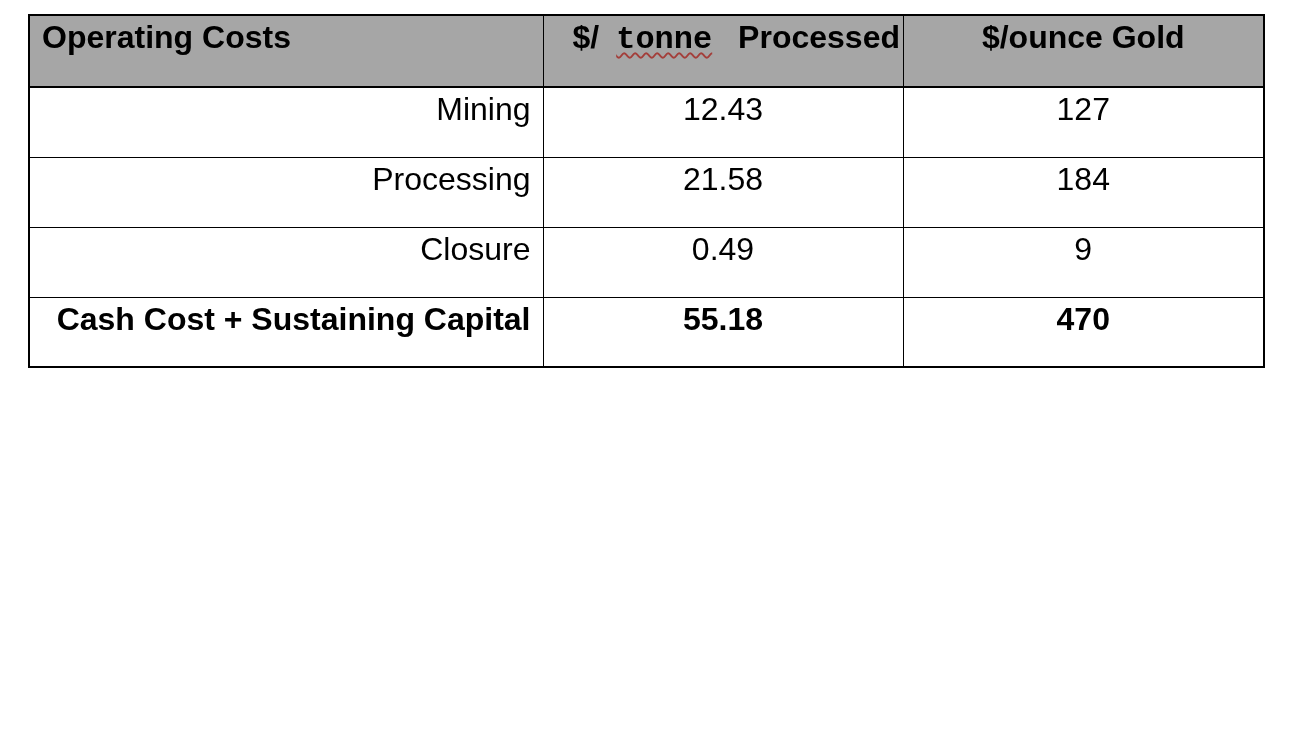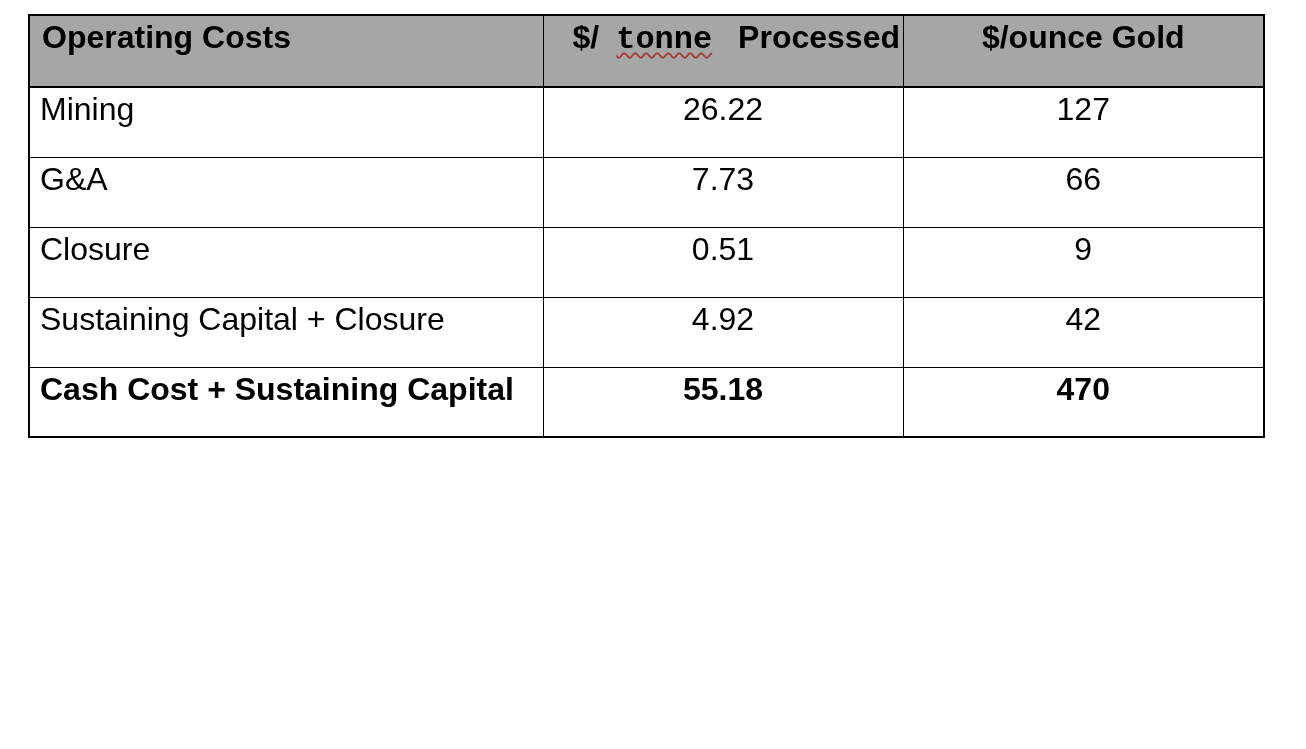"Mining" td.label-cell { text-align: left -> right }
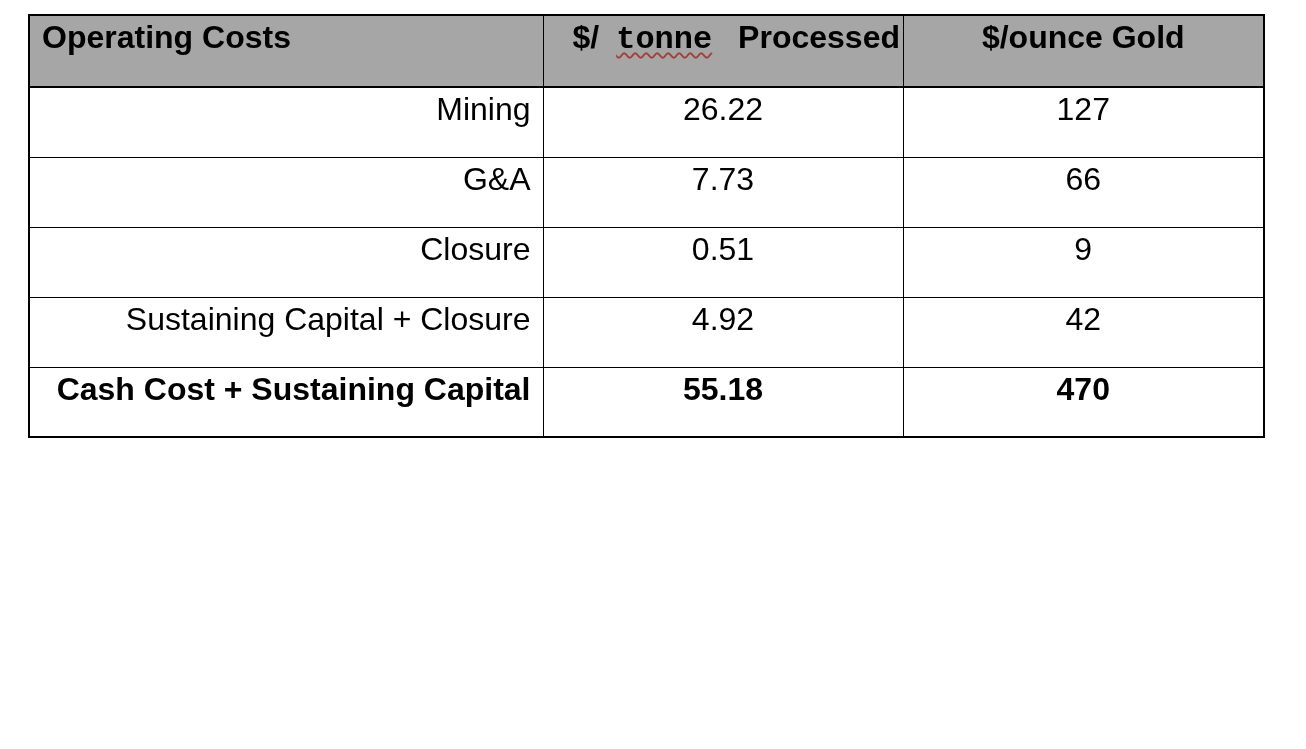"26.22" td.num-cell { text: 26.22 -> 12.43 }
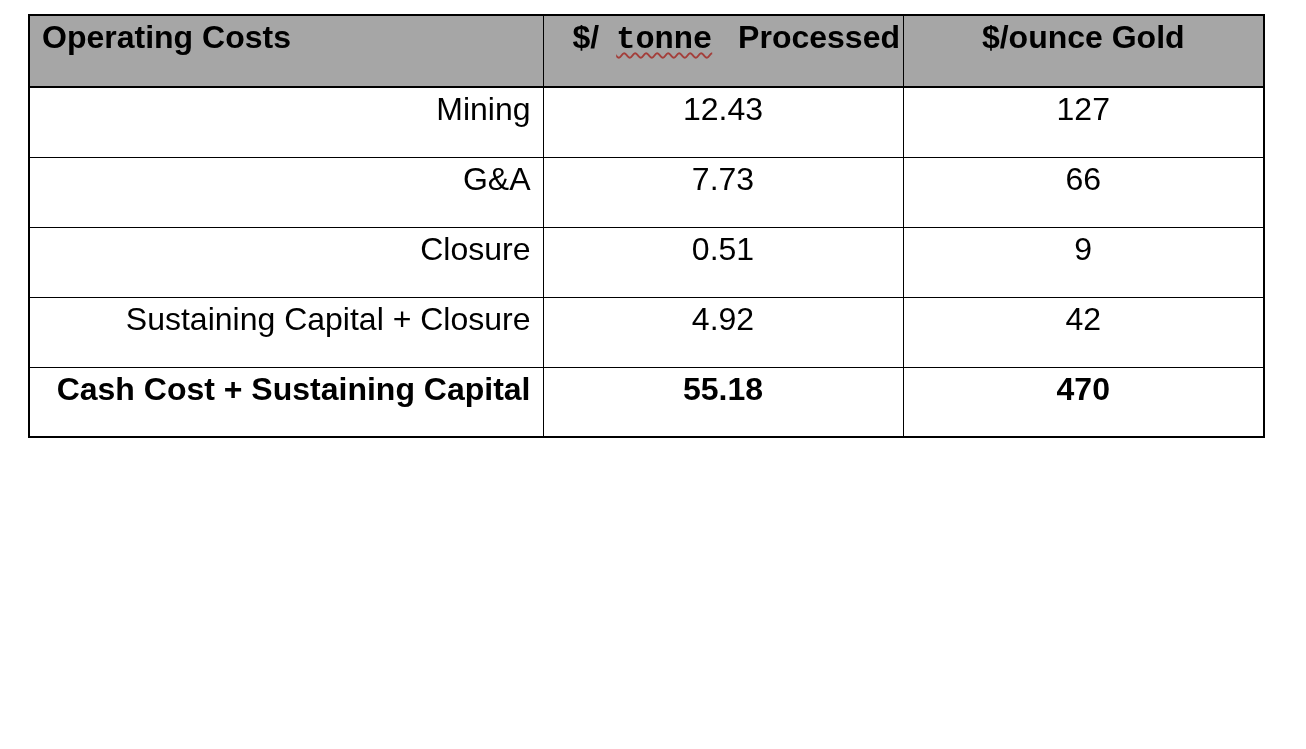"Processing" tr { html: none -> <tr> <td>Processing</td> <td>21.58</td> <td>184</td> </tr> }
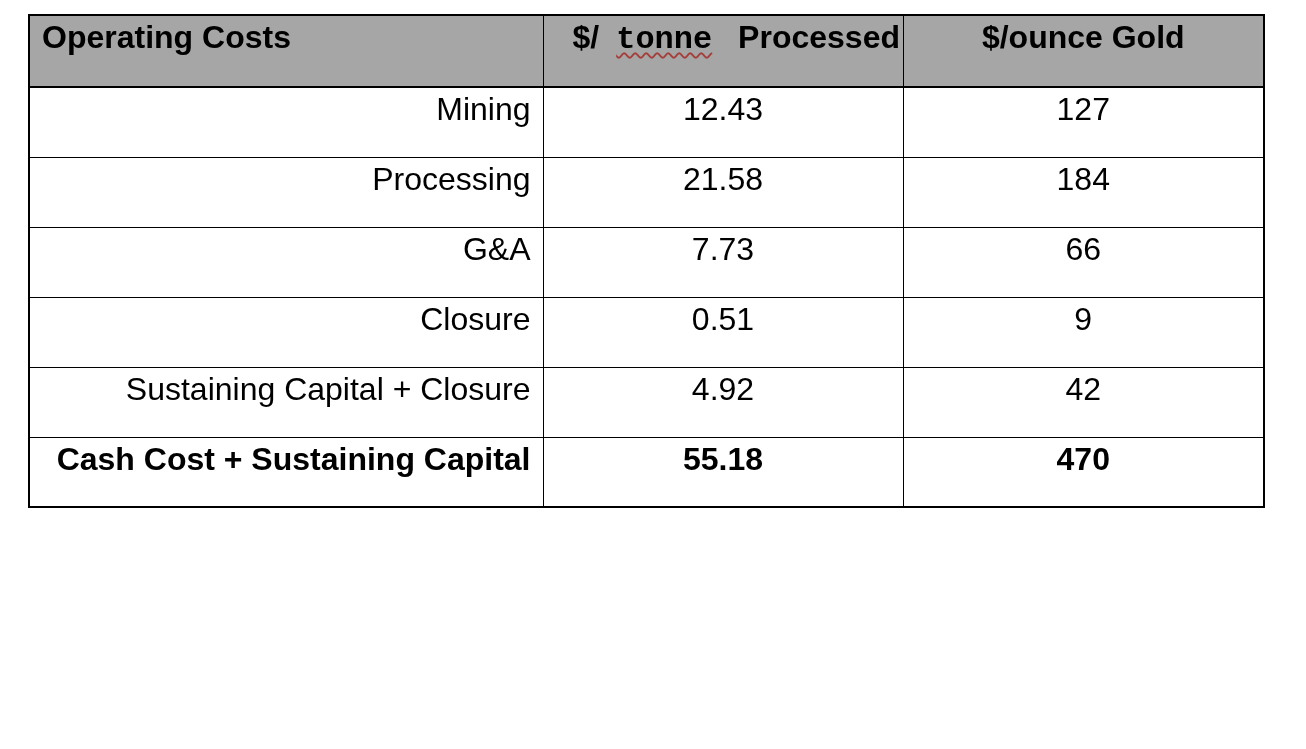"G&A" tr { html: <tr> <td>G&amp;A</td> <td>7.73</td> <td>66</td> </tr> -> none }
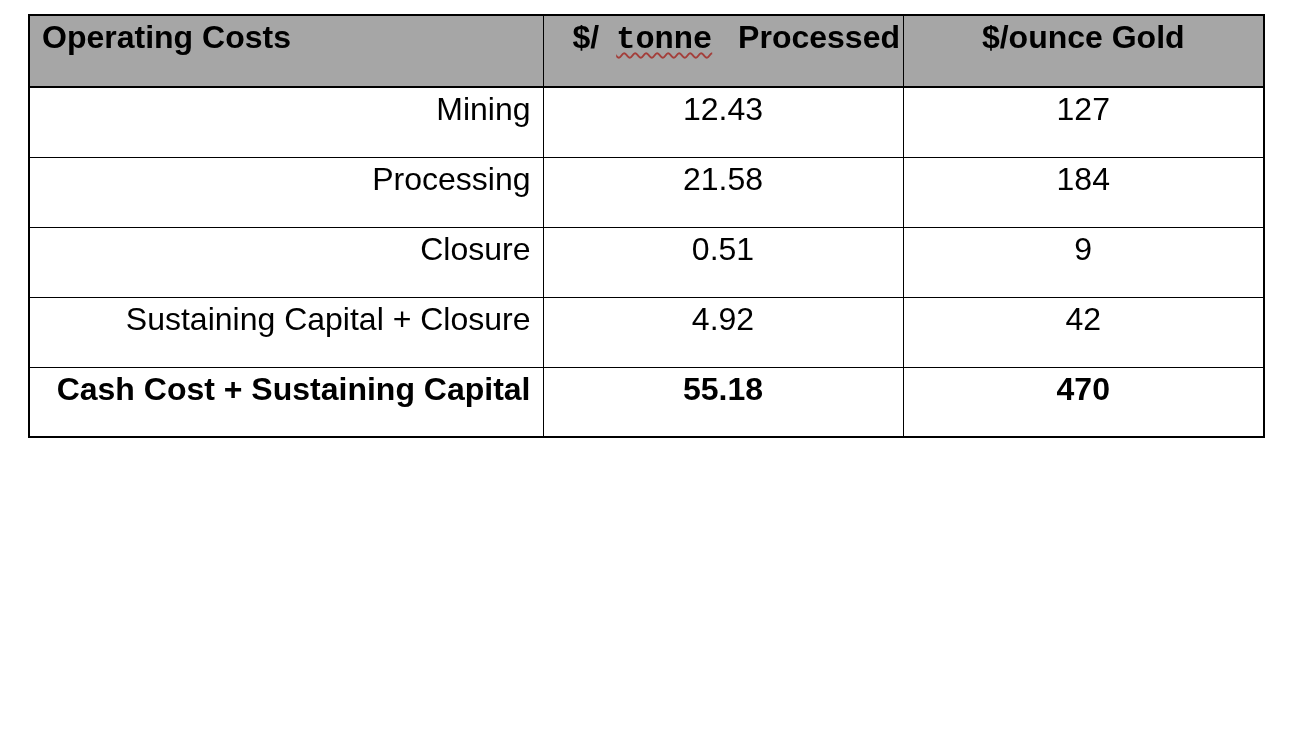"0.51" td.num-cell { text: 0.51 -> 0.49 }
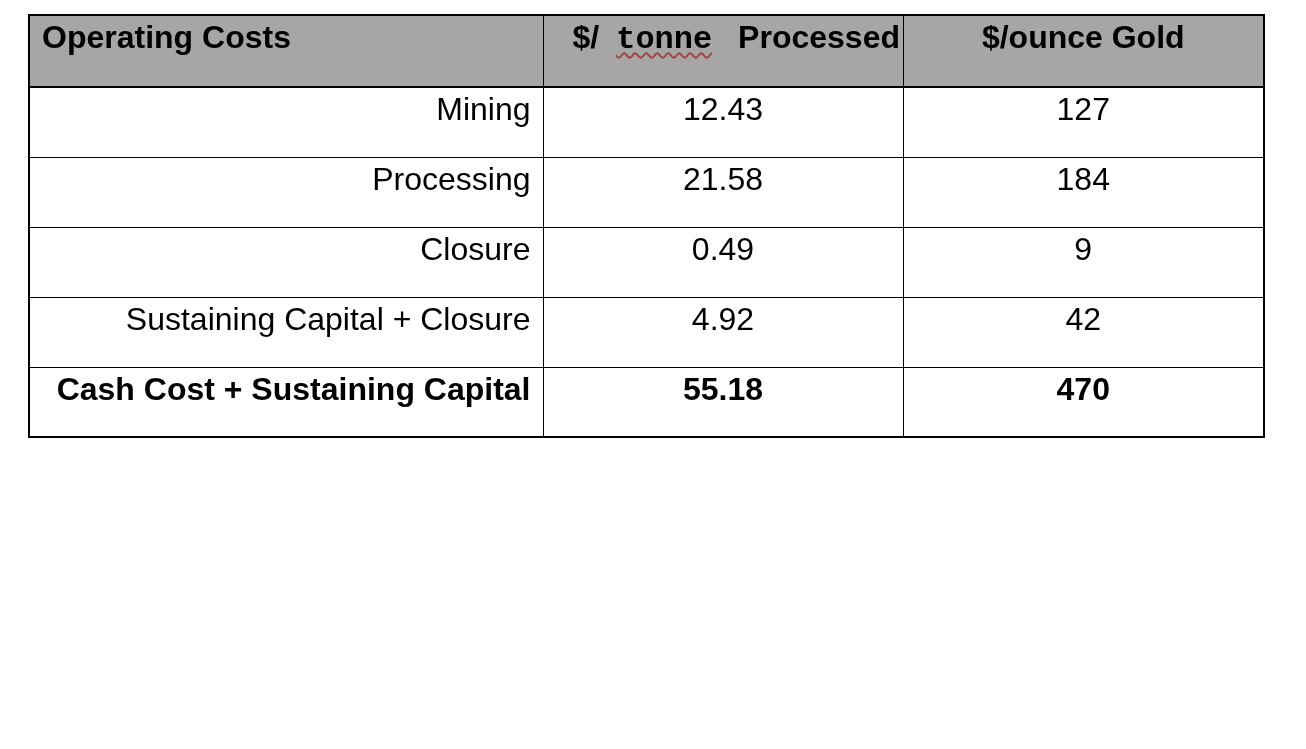"Sustaining Capital + Closure" tr { html: <tr> <td>Sustaining Capital + Closure</td> <td>4.92</td> <td>42</td> </tr> -> none }
